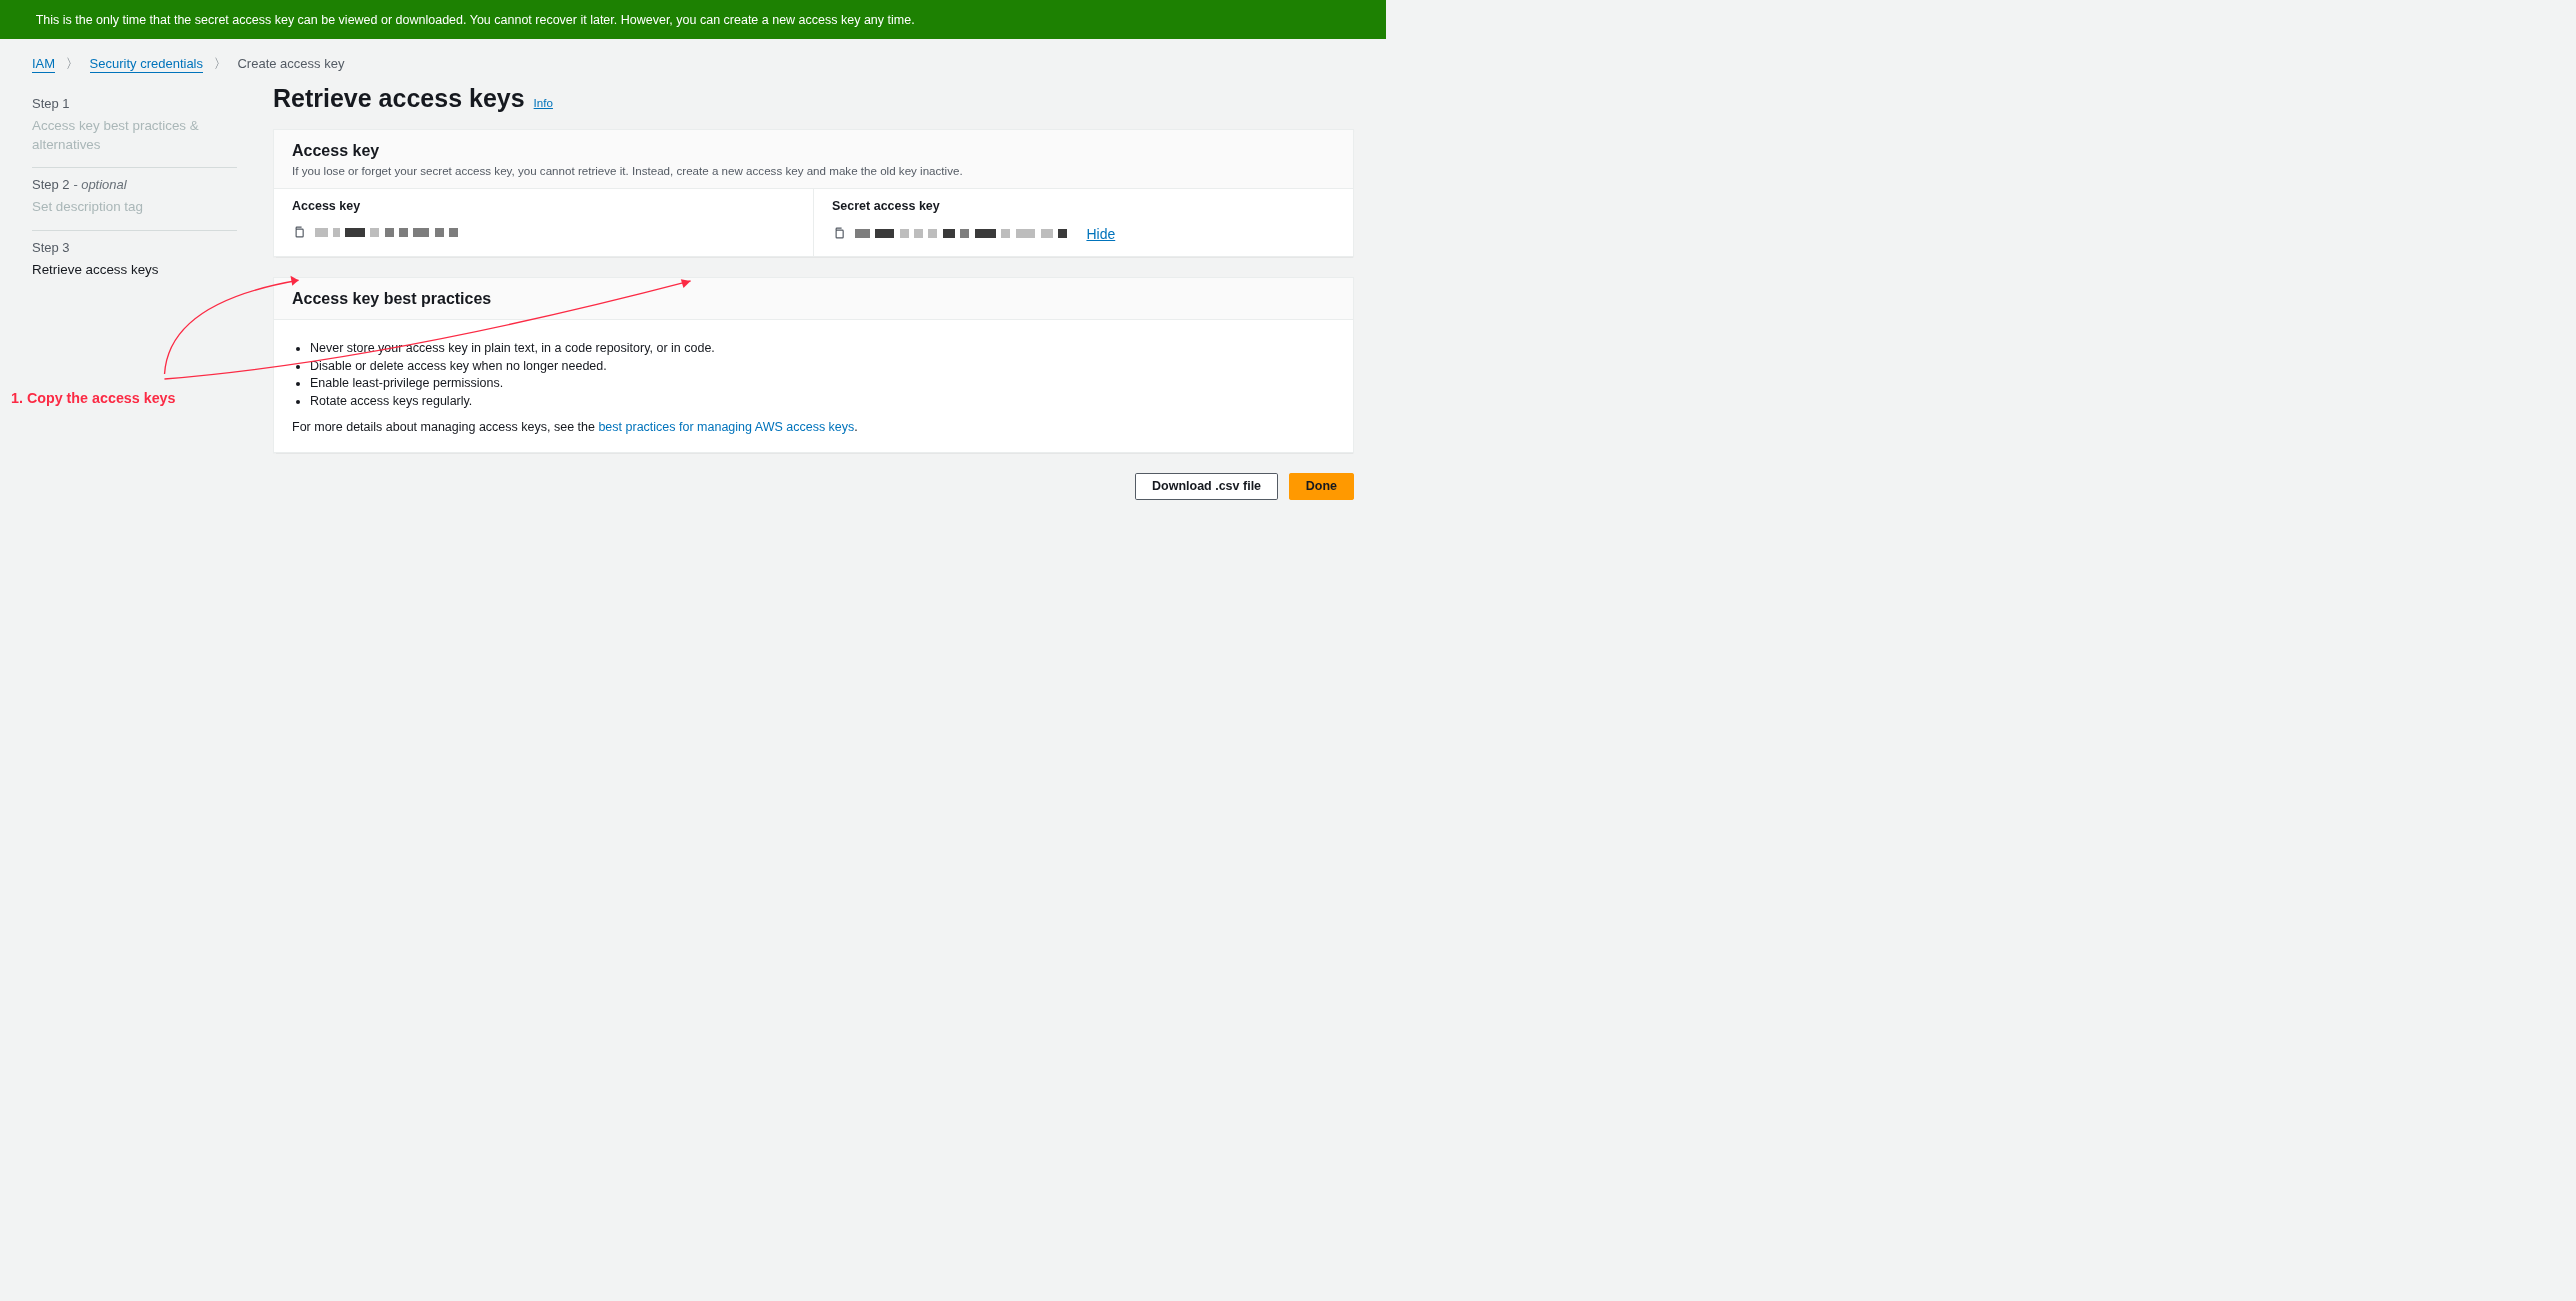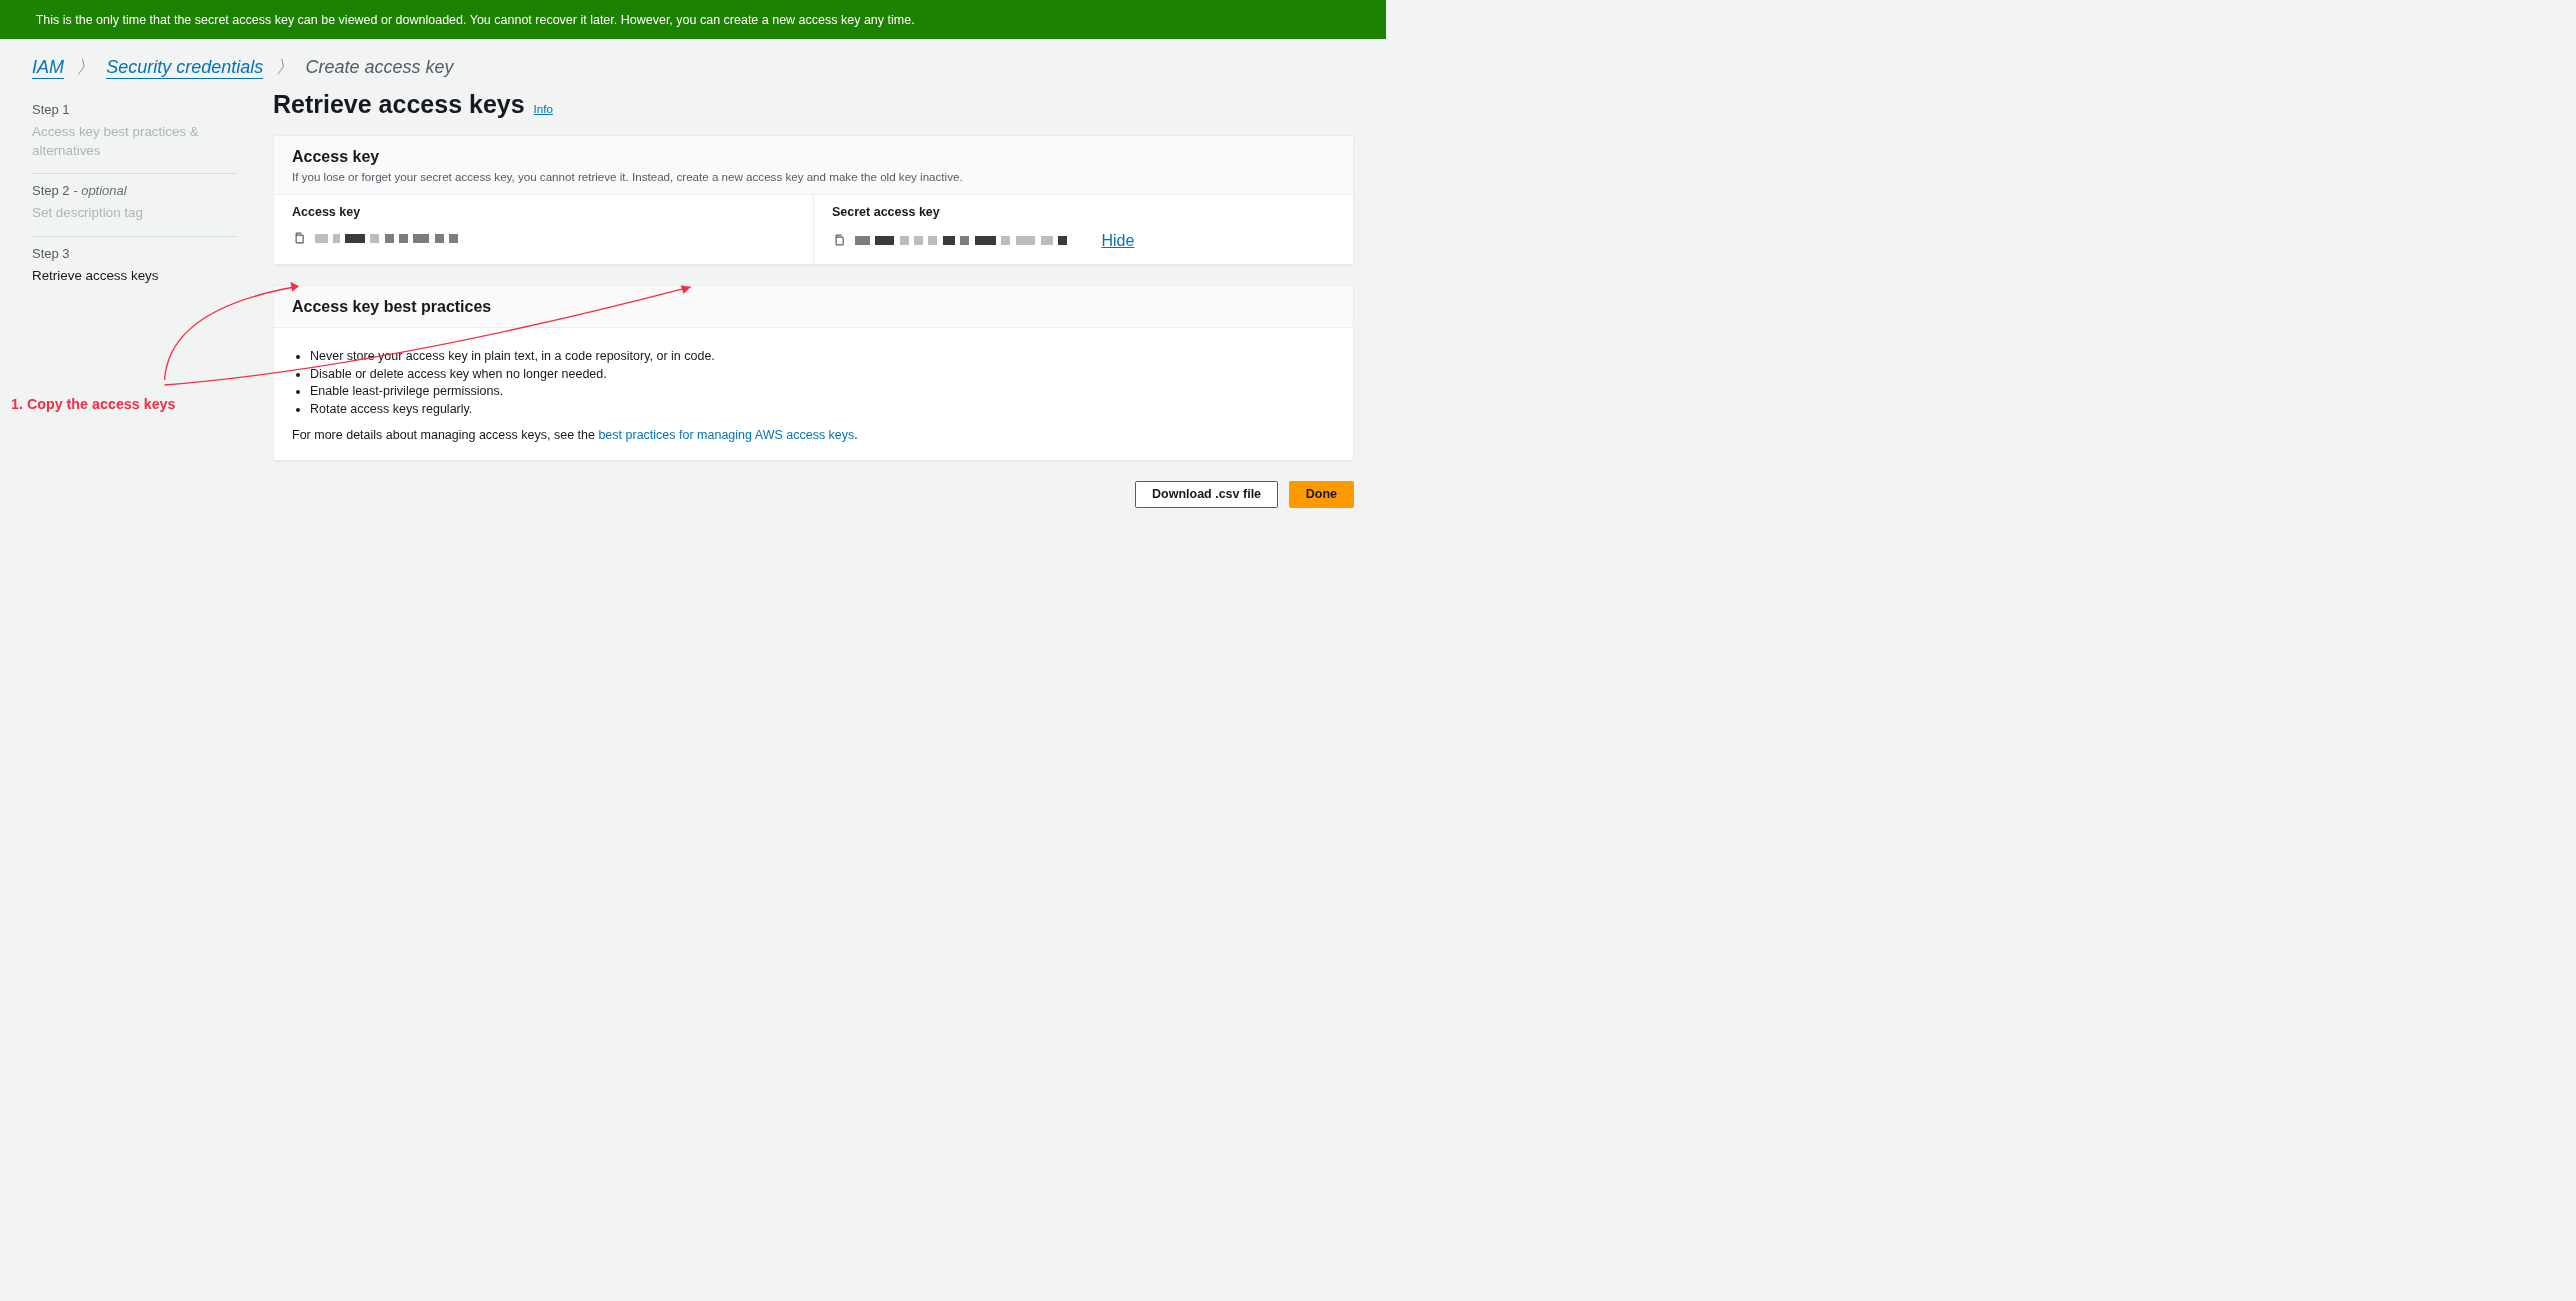"IAM 〉 Security credentials 〉" .crumbs { font-size: 18px -> 13px; font-style: italic -> none }
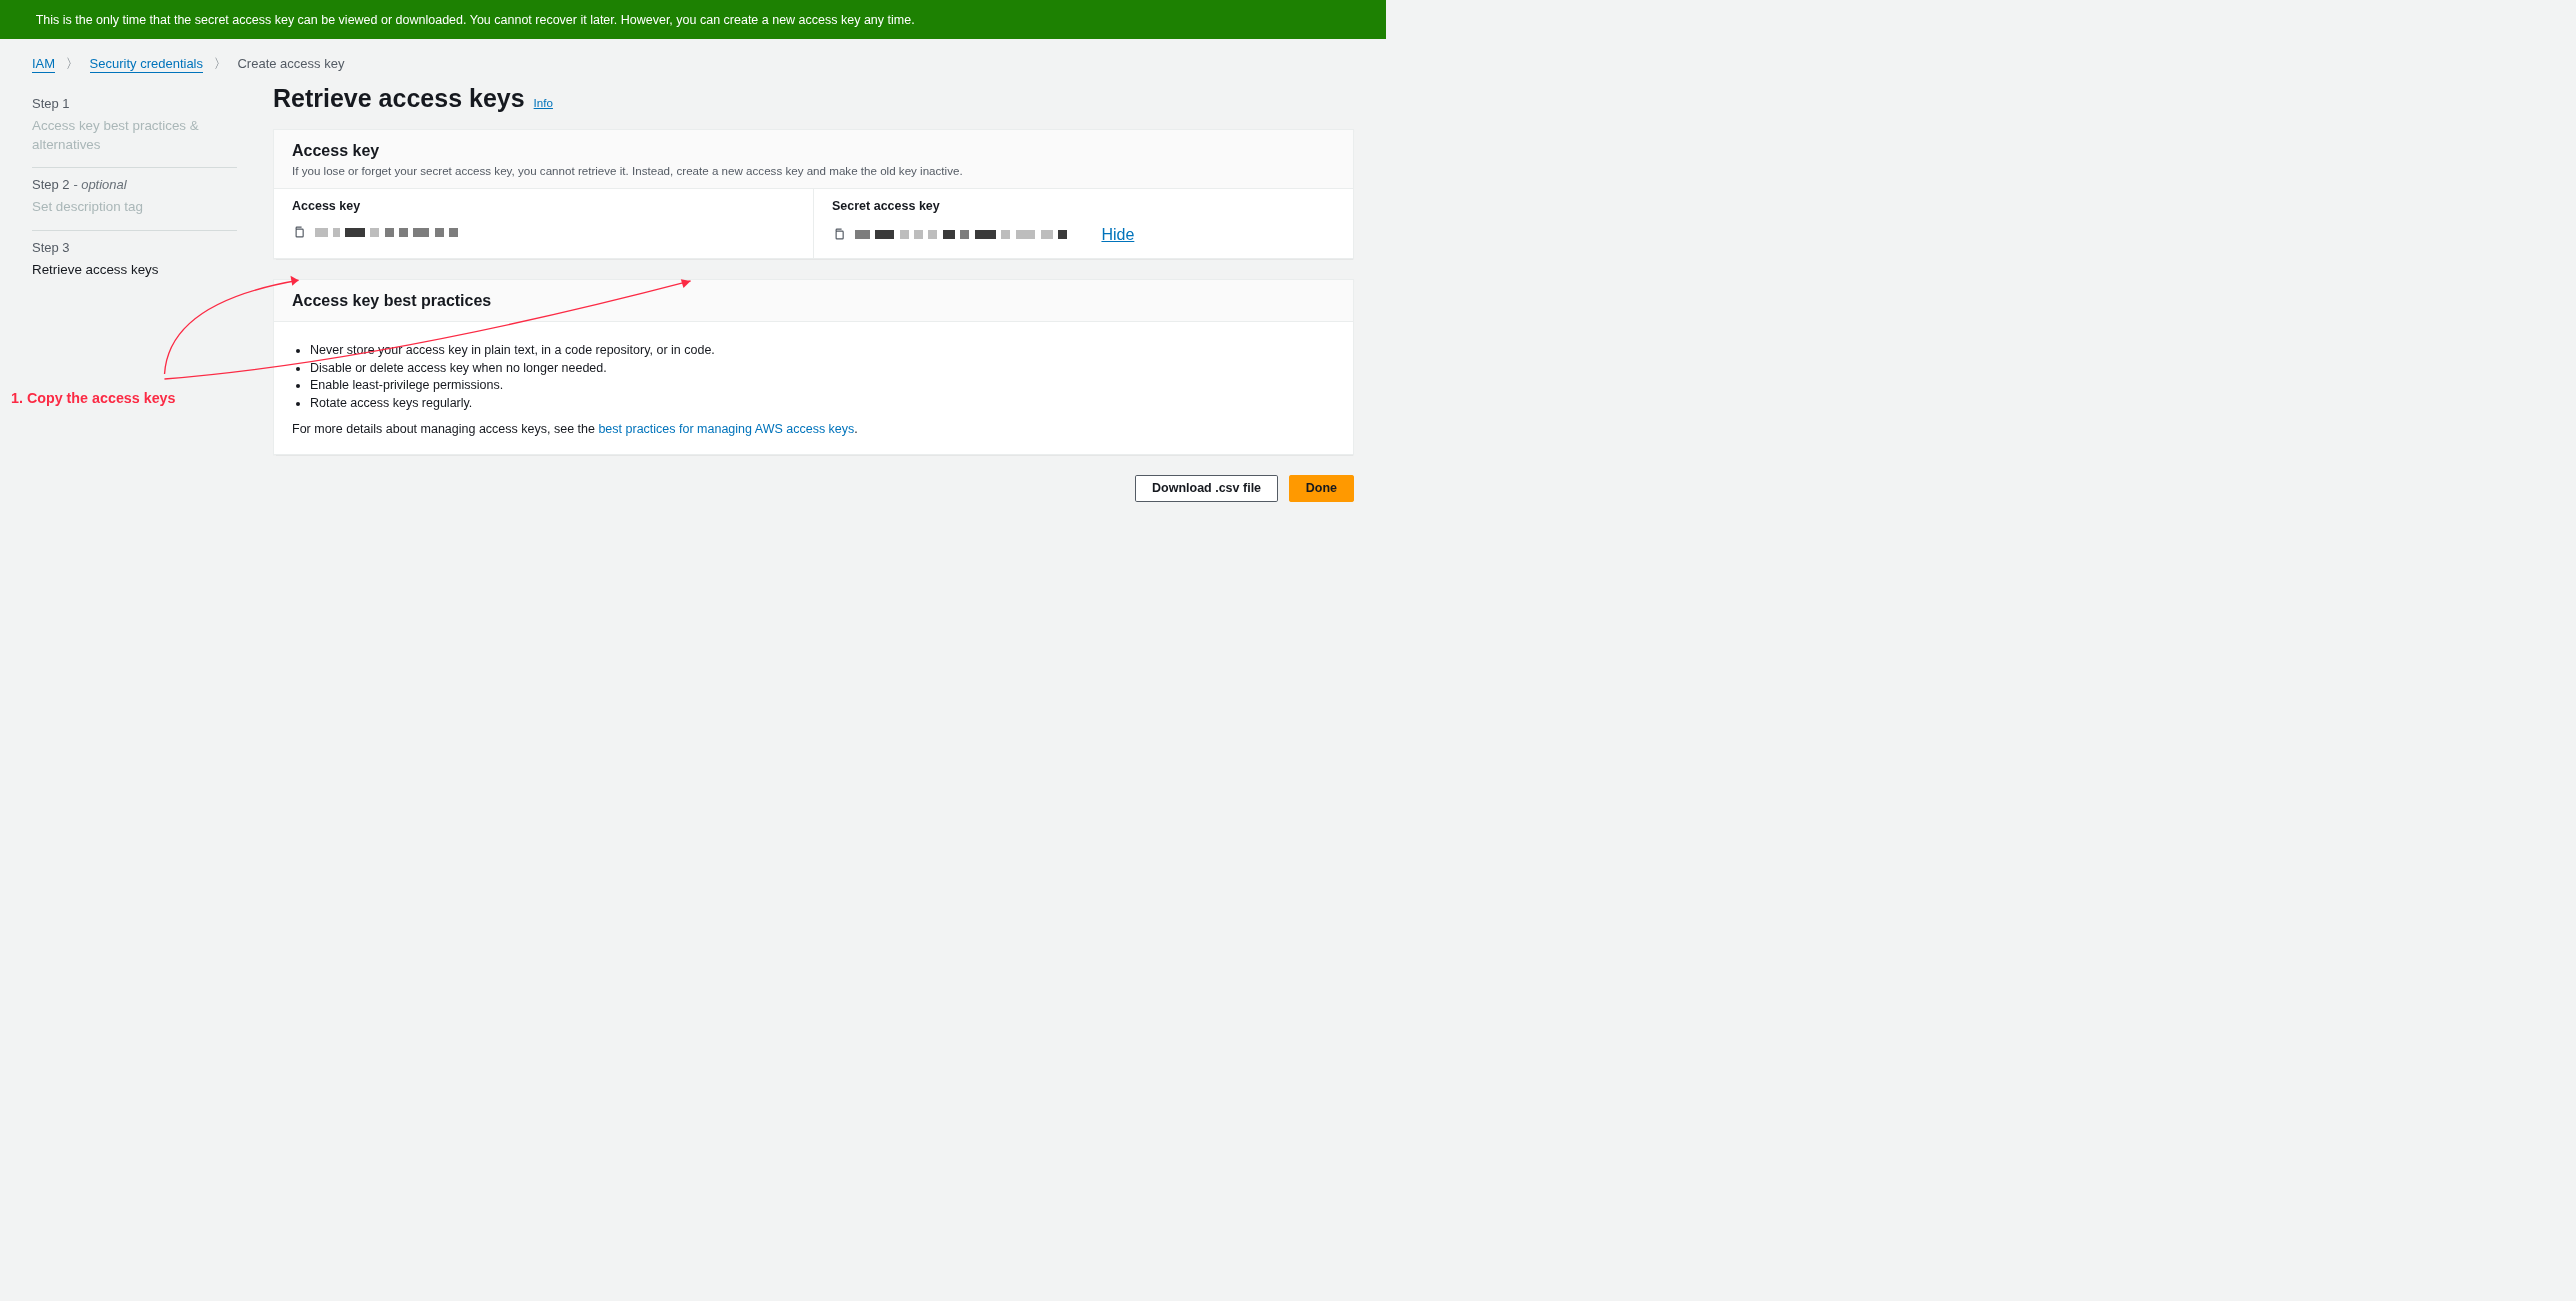"Hide" .hide-link { font-size: 16px -> 14px; margin-left: 25px -> 10px }
